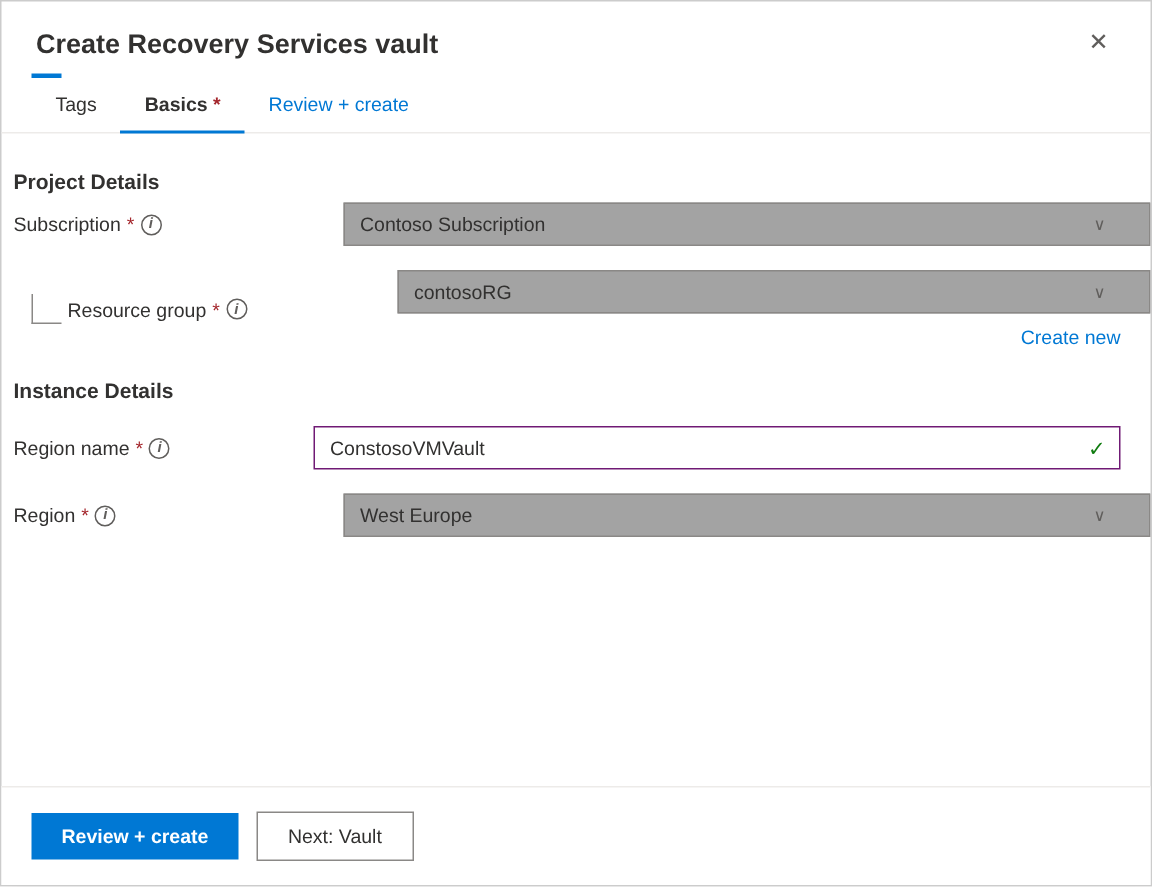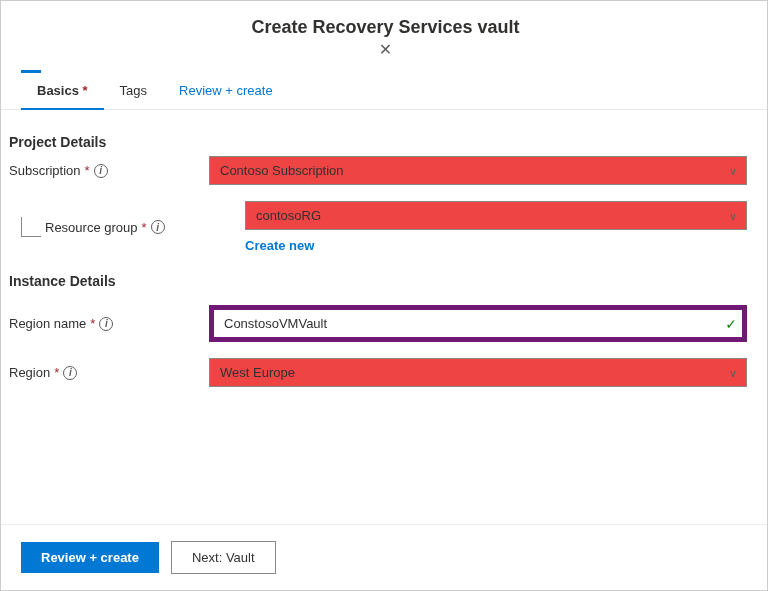"Create Recovery Services vault" .dialog-header { flex-direction: column -> none }
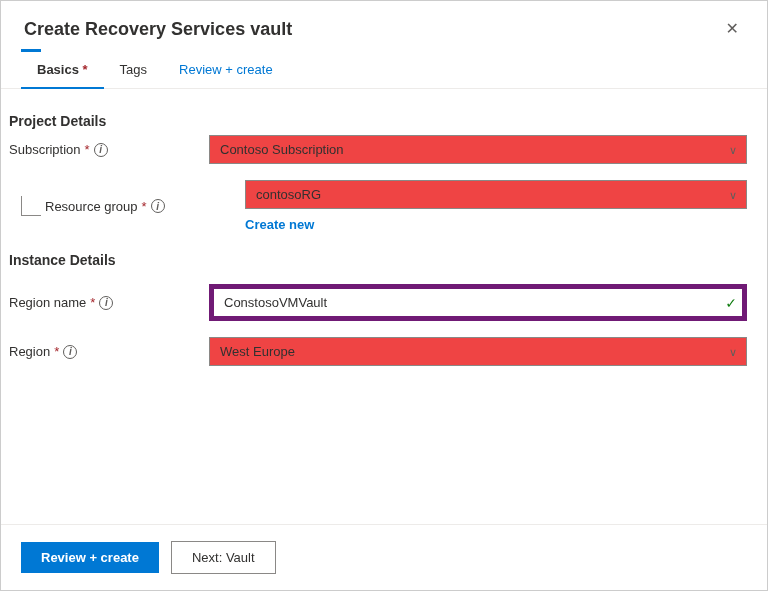"Basics *" div.tab { order: before "Tags" -> after "Tags" }
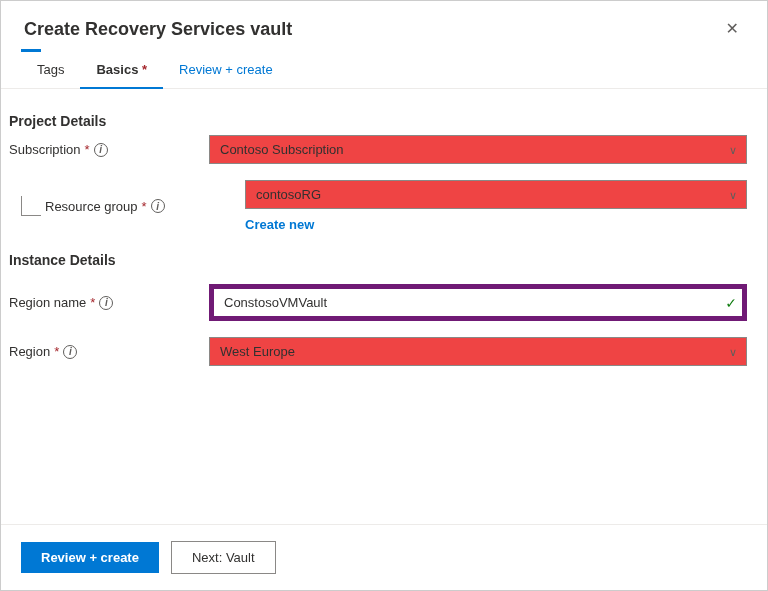"Contoso Subscription" .select-box { background: #ef4444 -> #a3a3a3; margin-left: none -> 20px }
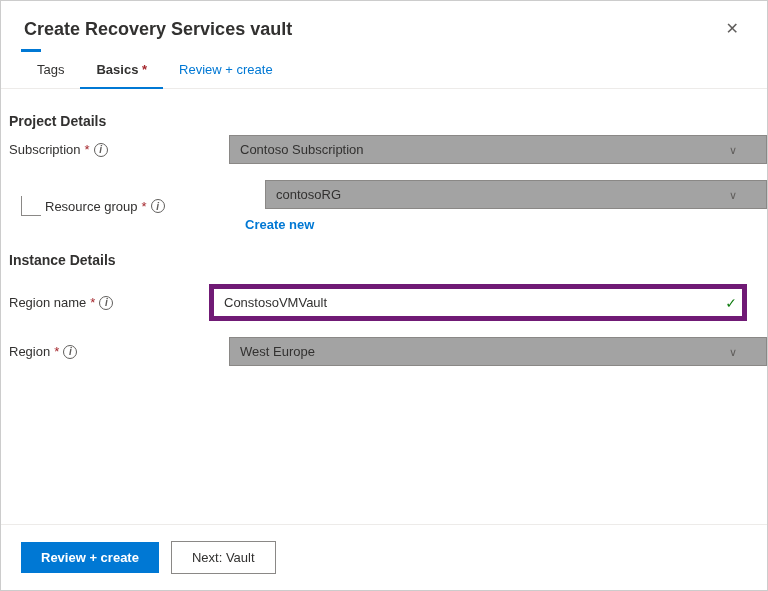"Create new" div { font-weight: bold -> none; justify-content: flex-start -> flex-end }
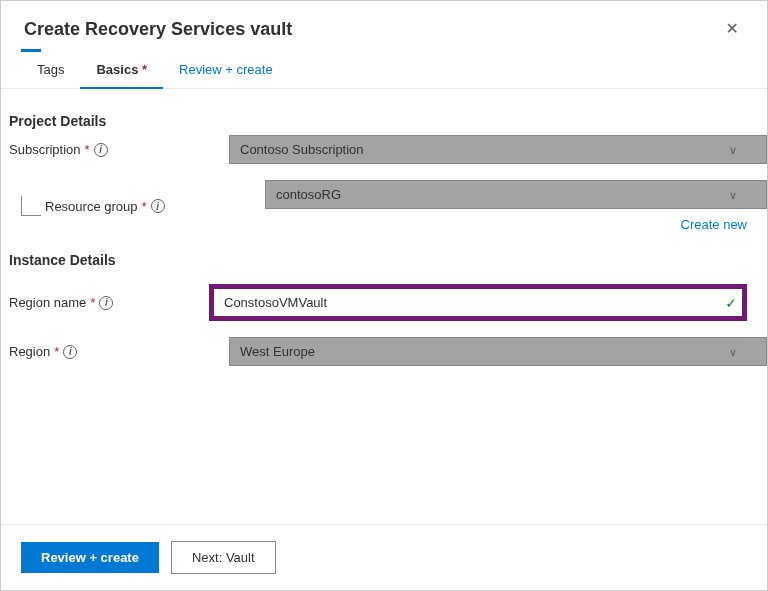"ConstosoVMVault" .input-validated input { border: 5px solid #701a75 -> 1px solid #701a75 }
